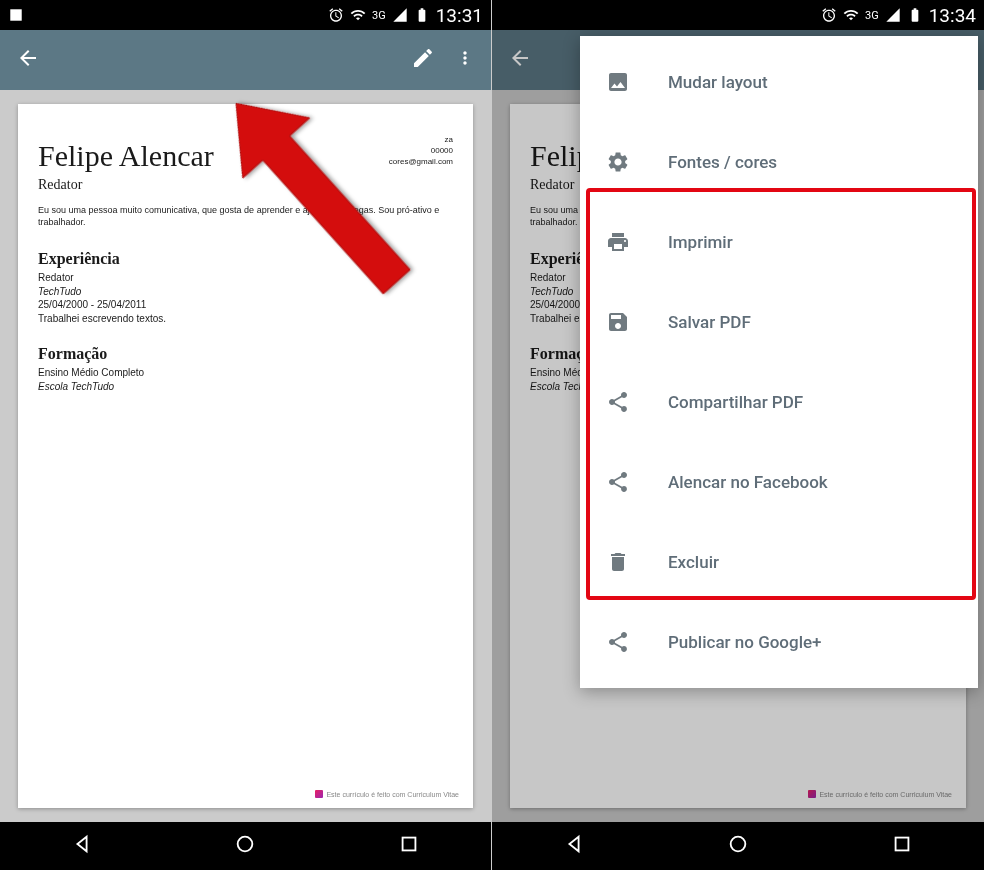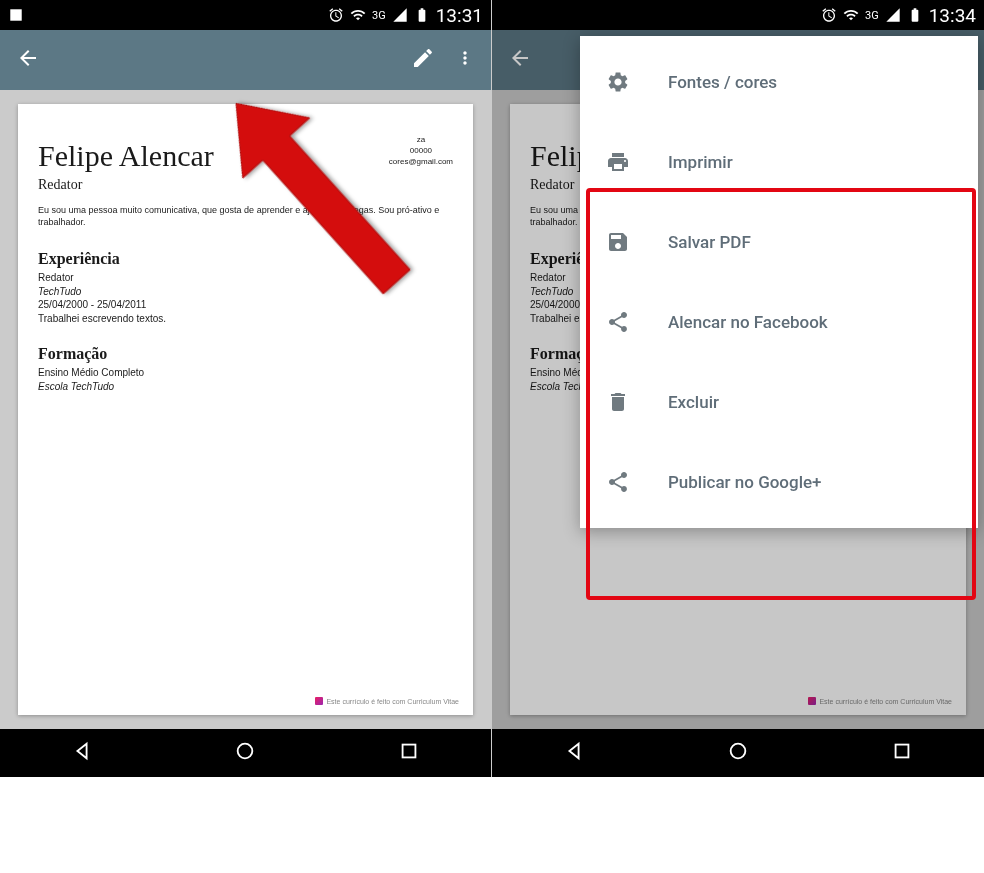"3G" .phone { height: 777px -> 870px }
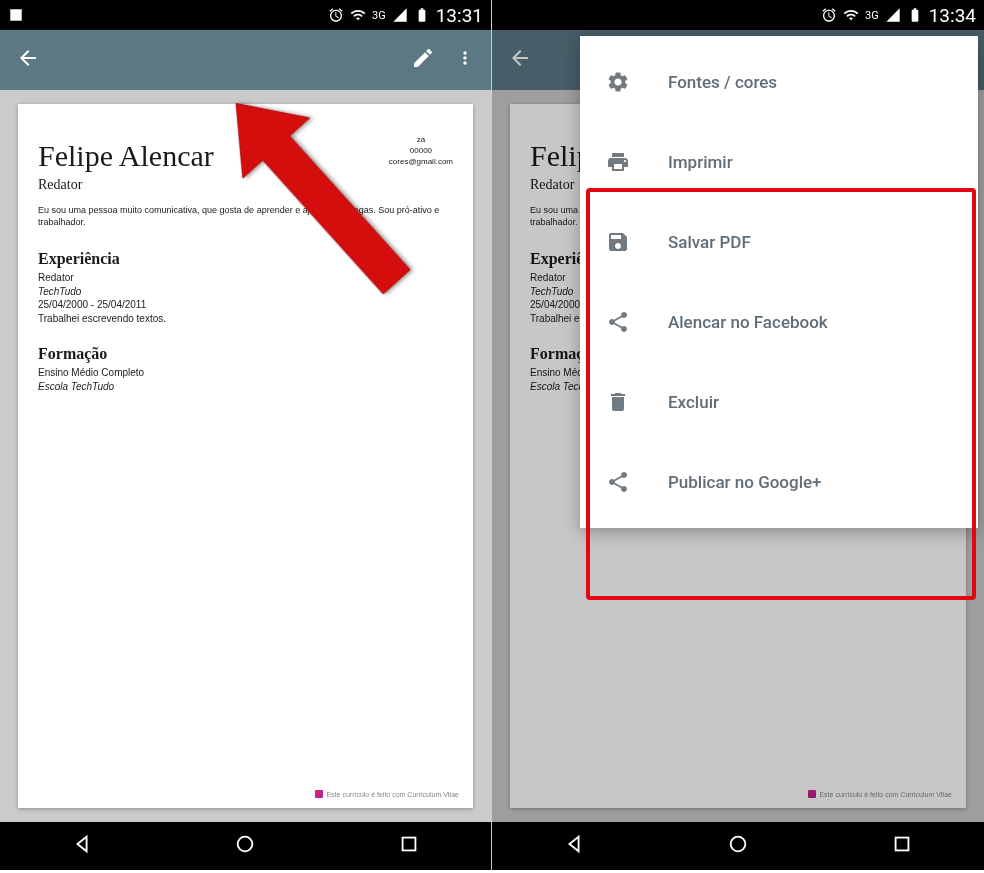"Mudar layout" div.menu-item { html: none -> <div> <span> <svg> <use></use> </svg> </span> <span>Mudar layout</span> </div> }
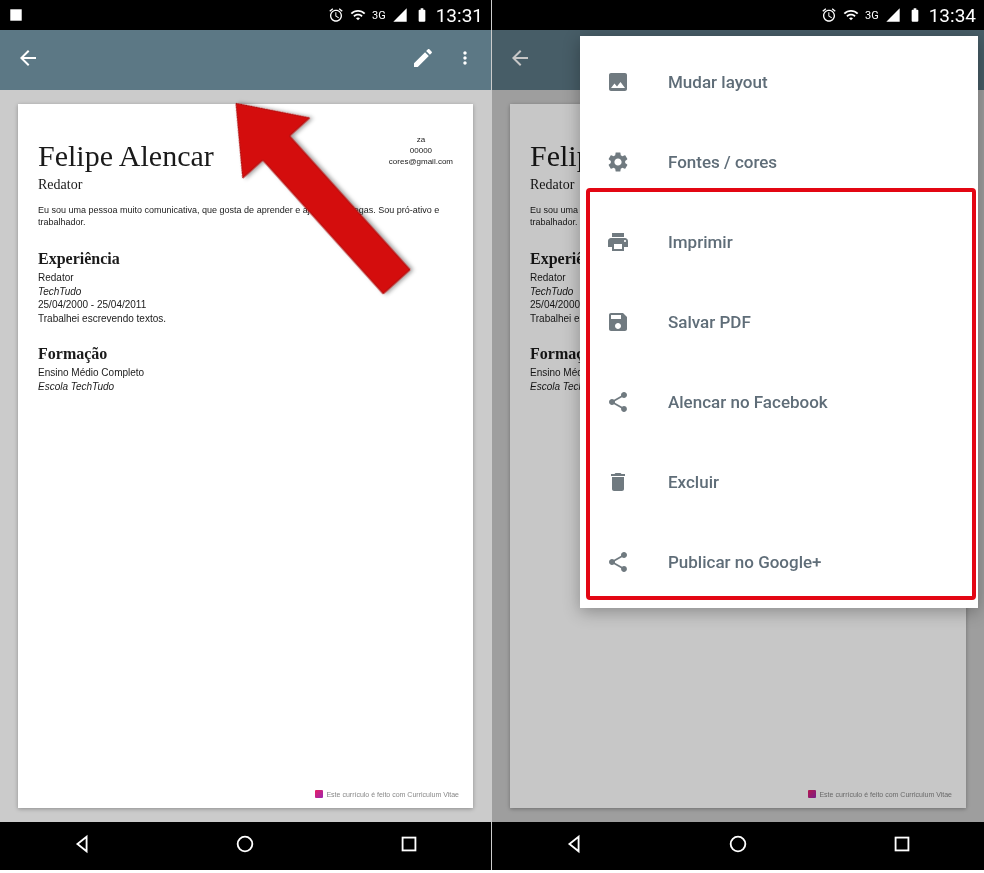"za" .resume-contact { text-align: center -> right }
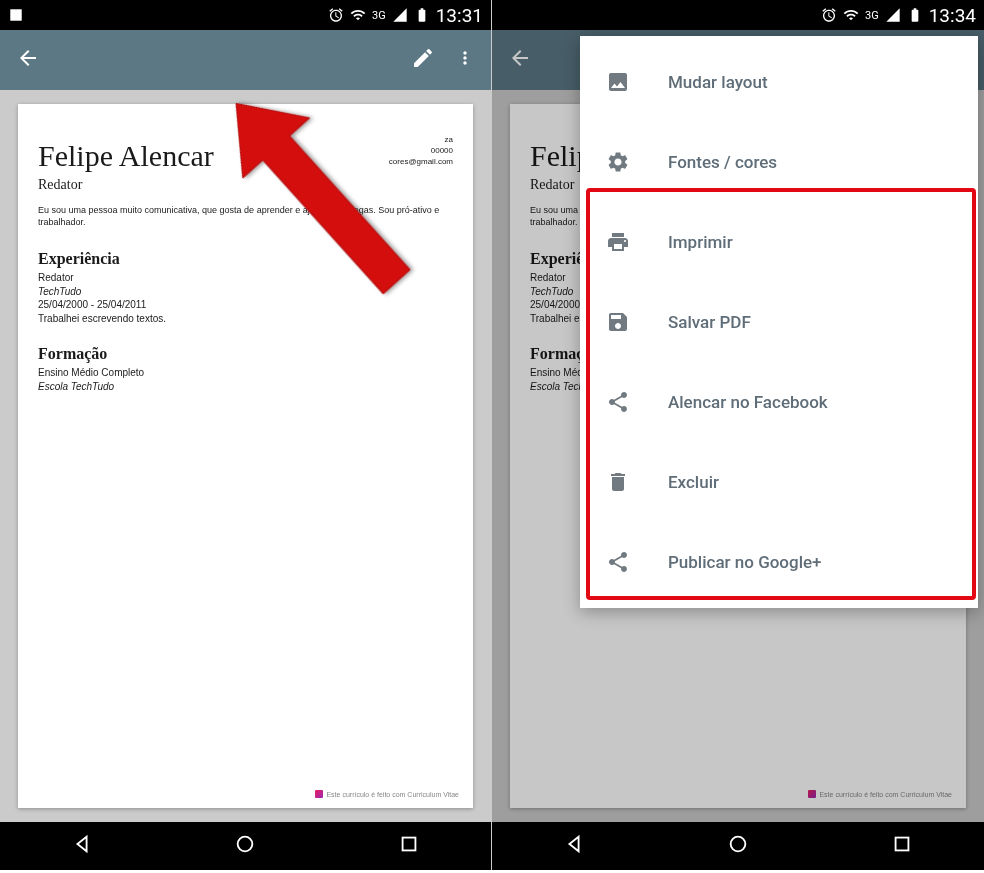"Compartilhar PDF" div.menu-item { html: none -> <div> <span> <svg> <use></use> </svg> </span> <span>Compartilhar PDF</span> </div> }
